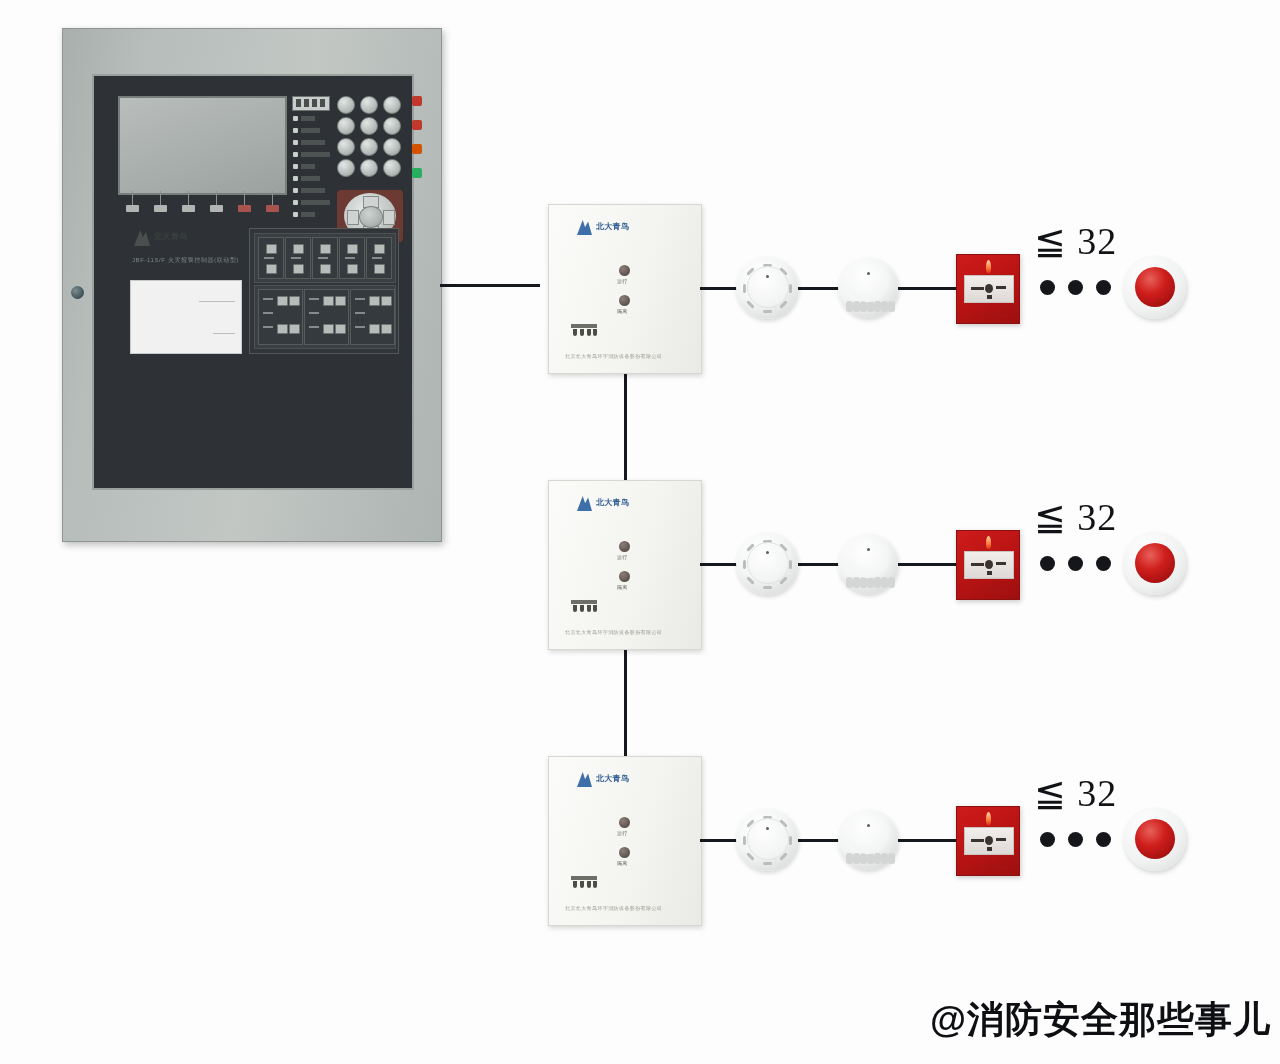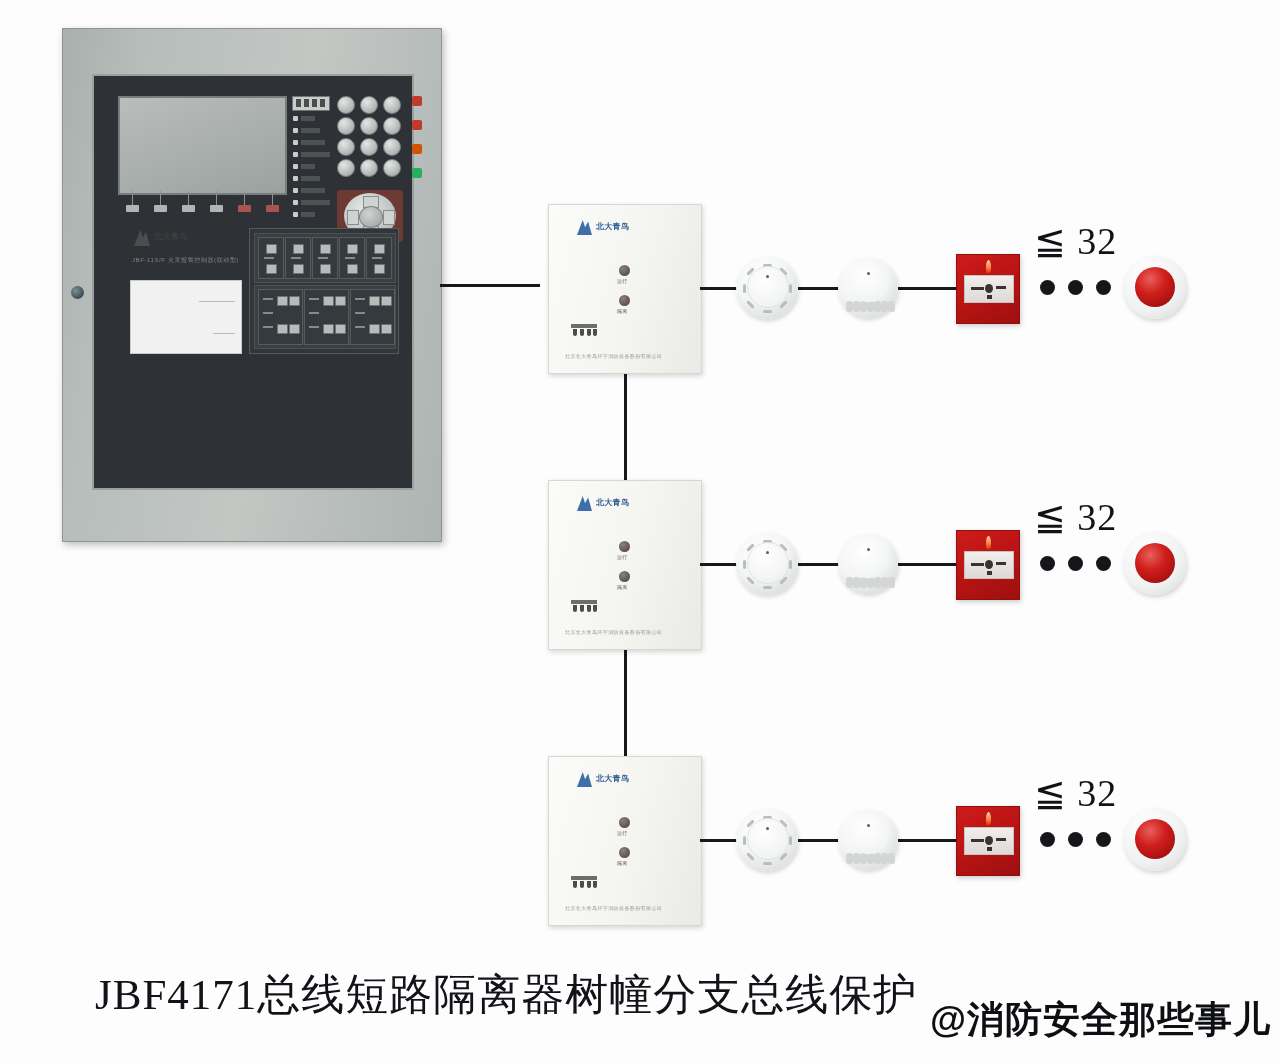"JBF4171总线短路隔离器树幢分支总线保护" div.caption { html: <div>JBF4171总线短路隔离器树幢分支总线保护</div> -> none }
